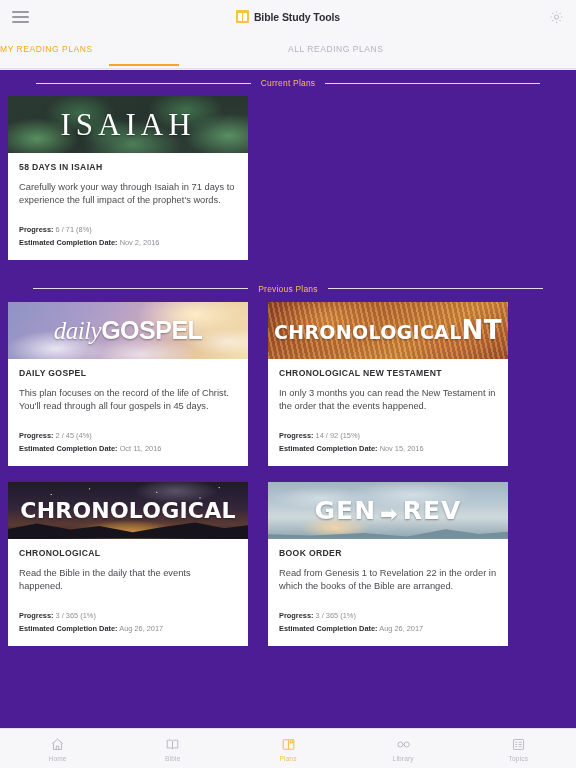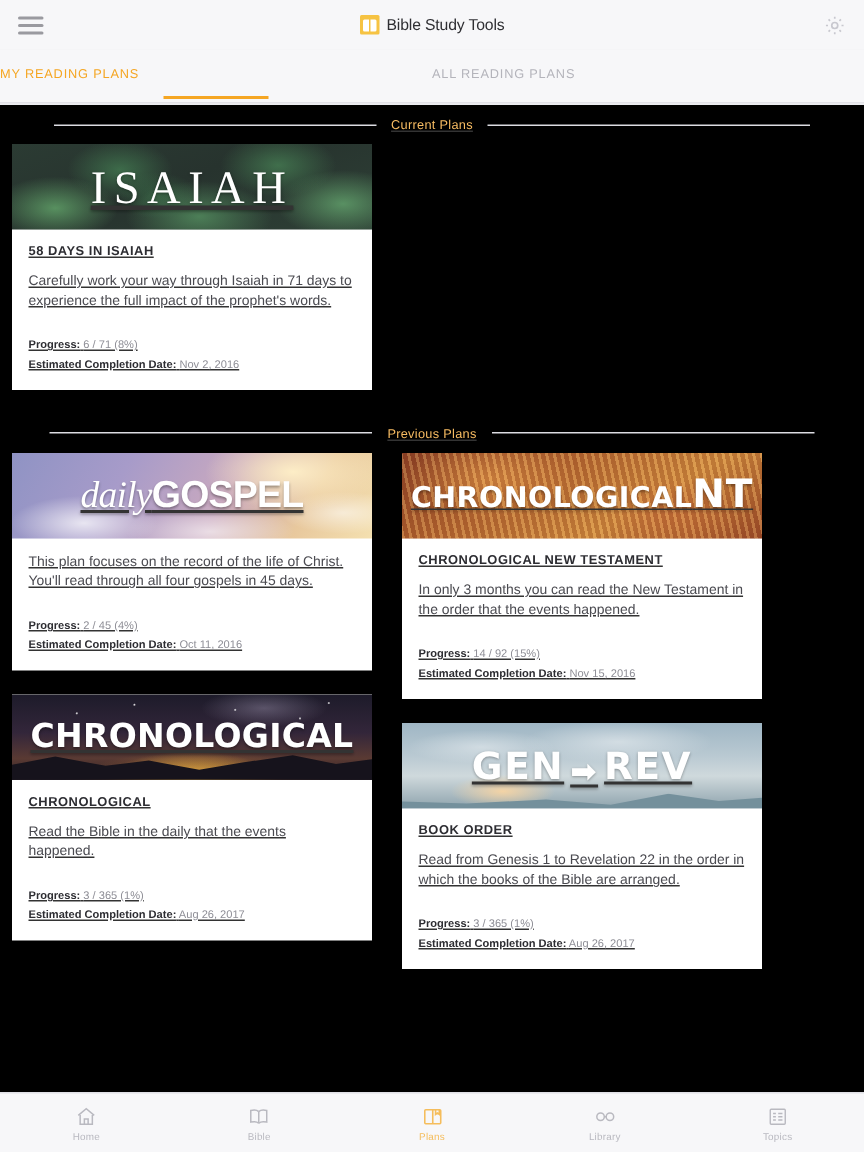"Bible Study Tools" .brand-title { font-weight: normal -> bold }
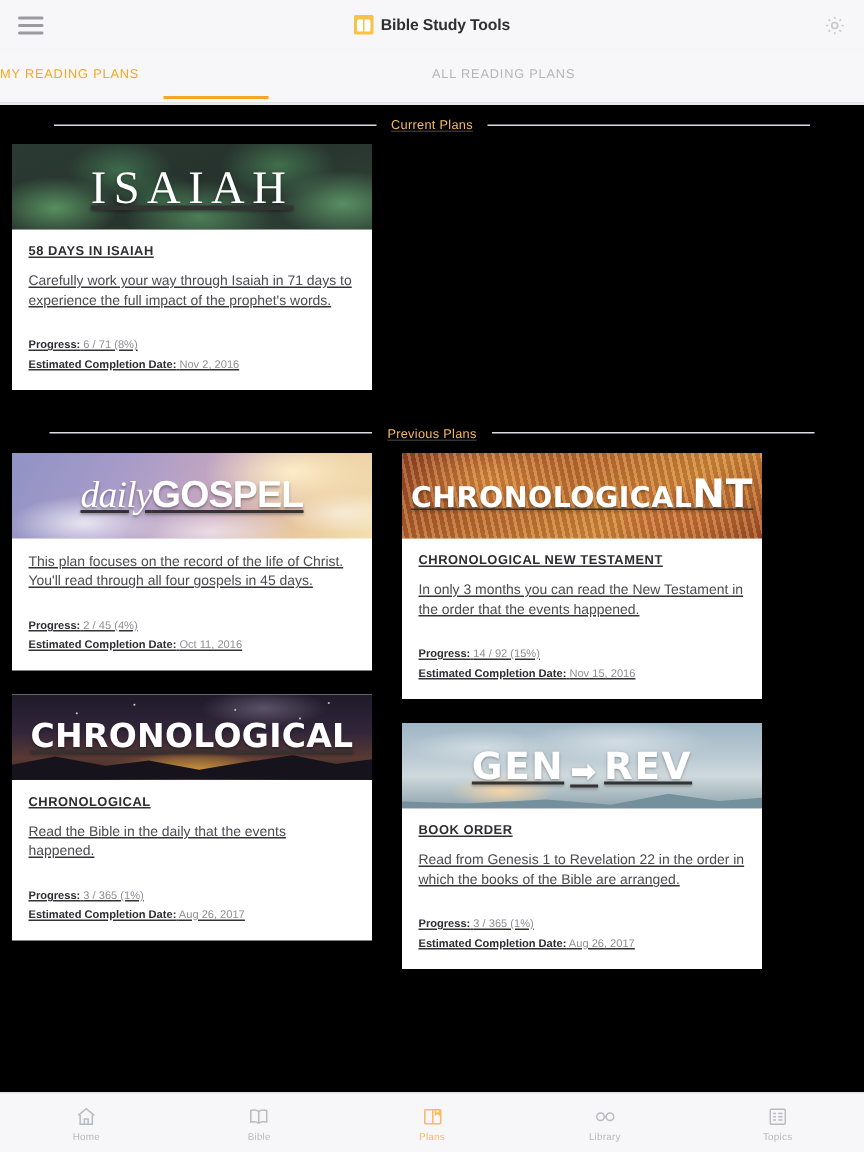"Current Plans" .content { background: #000000 -> #4c1d95; text-decoration: underline -> none }
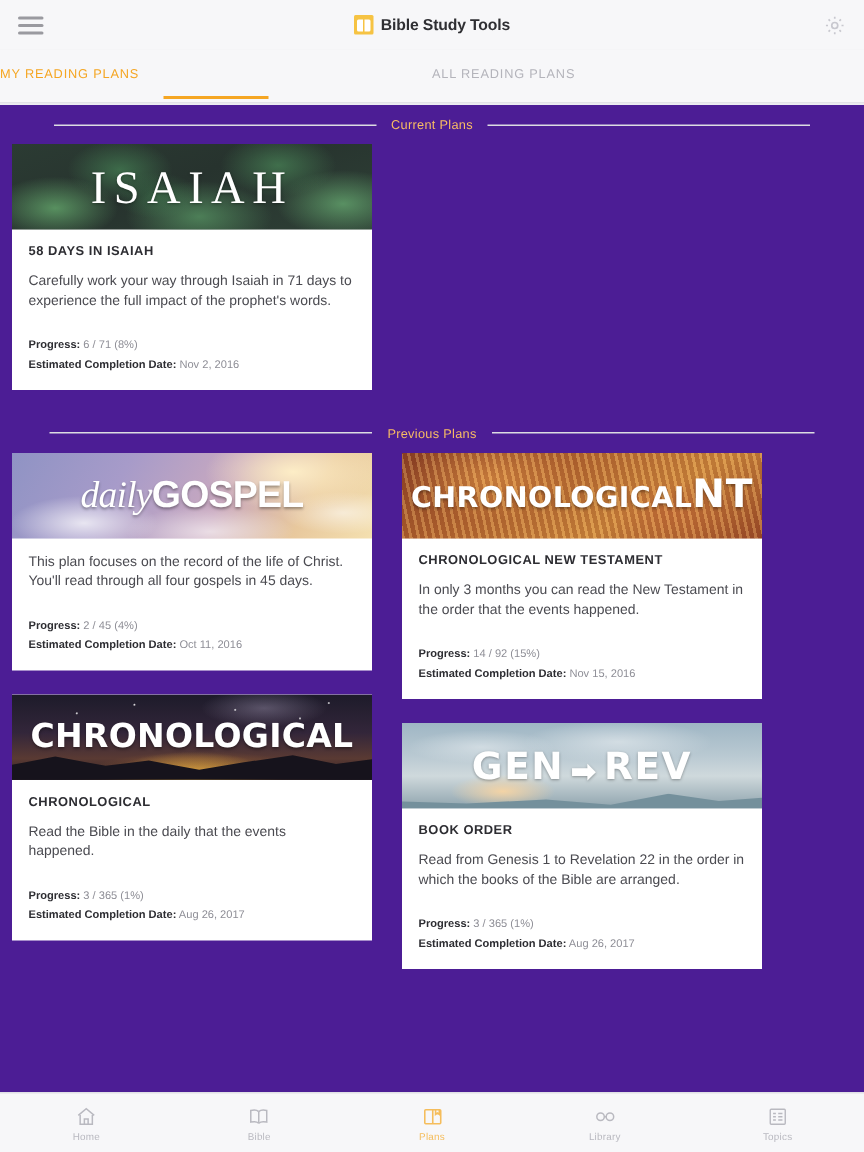"DAILY GOSPEL" div.card-title { html: none -> <div>DAILY GOSPEL</div> }
